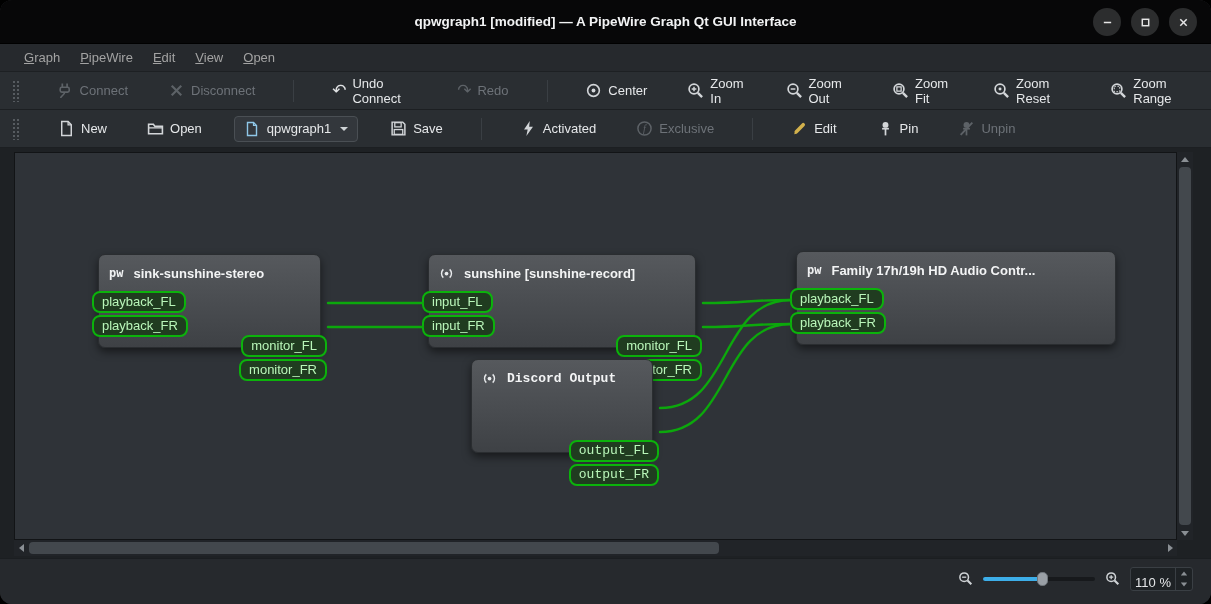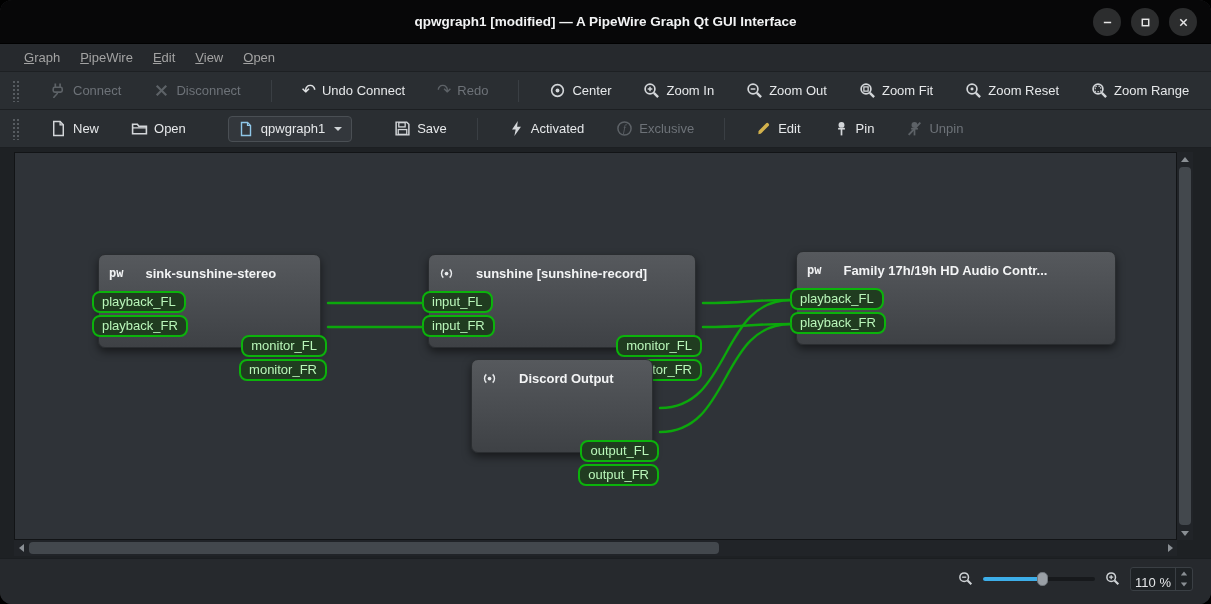"Connect" .toolbar { gap: 12px -> 20px }
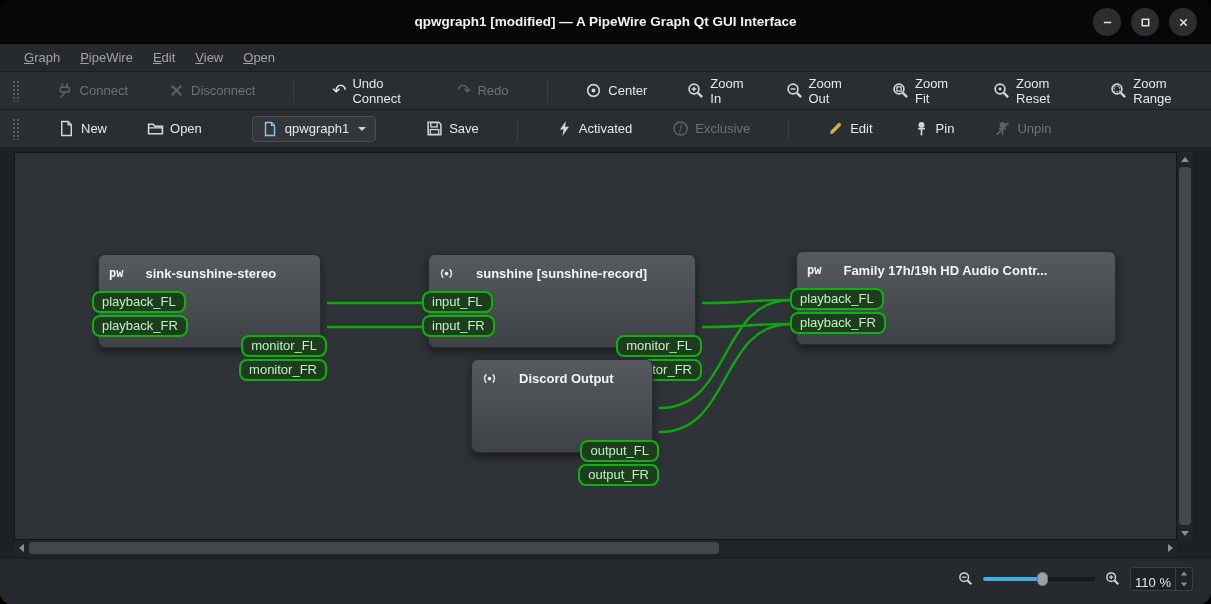"qpwgraph1" .combo { margin: 0 20px -> 0 2px }
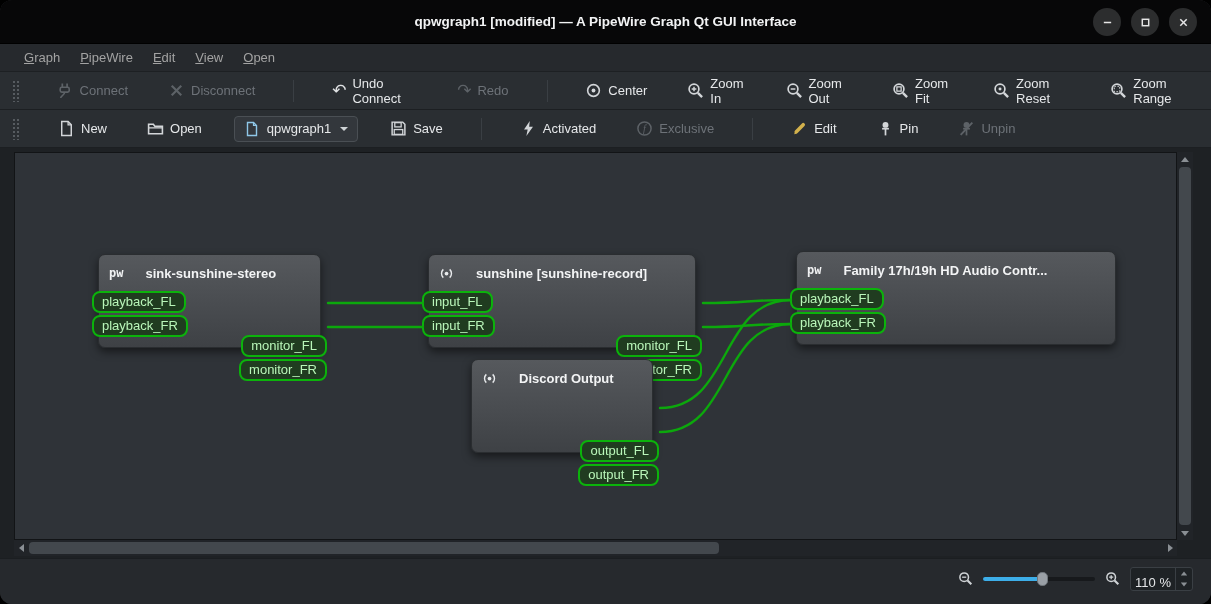"pw" .node-header { gap: 22px -> 10px }
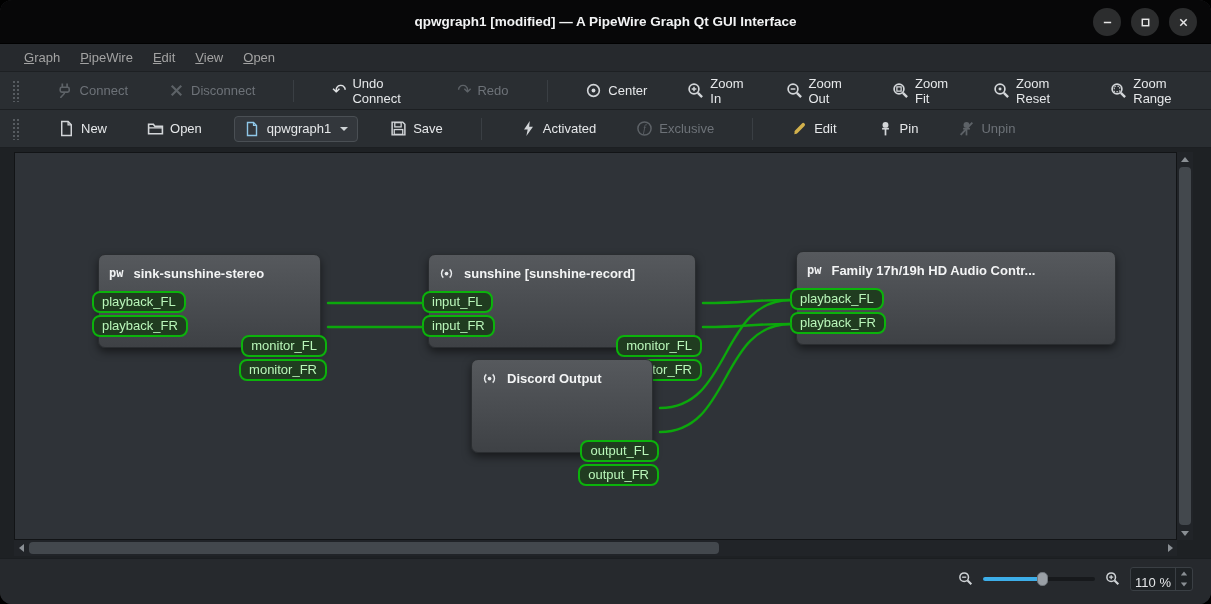"Discord Output" div.node { font-family: none -> Liberation Mono, monospace }
